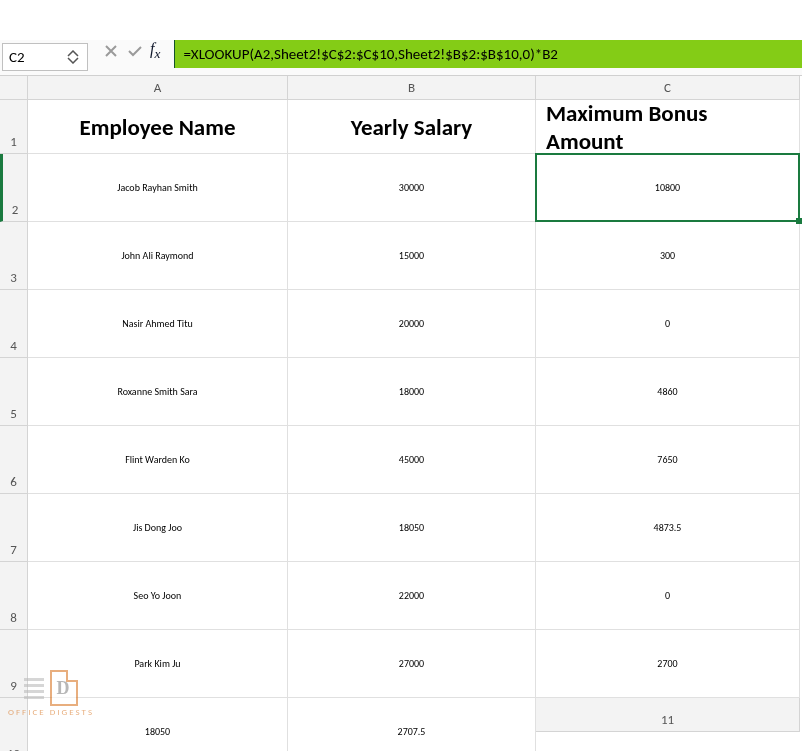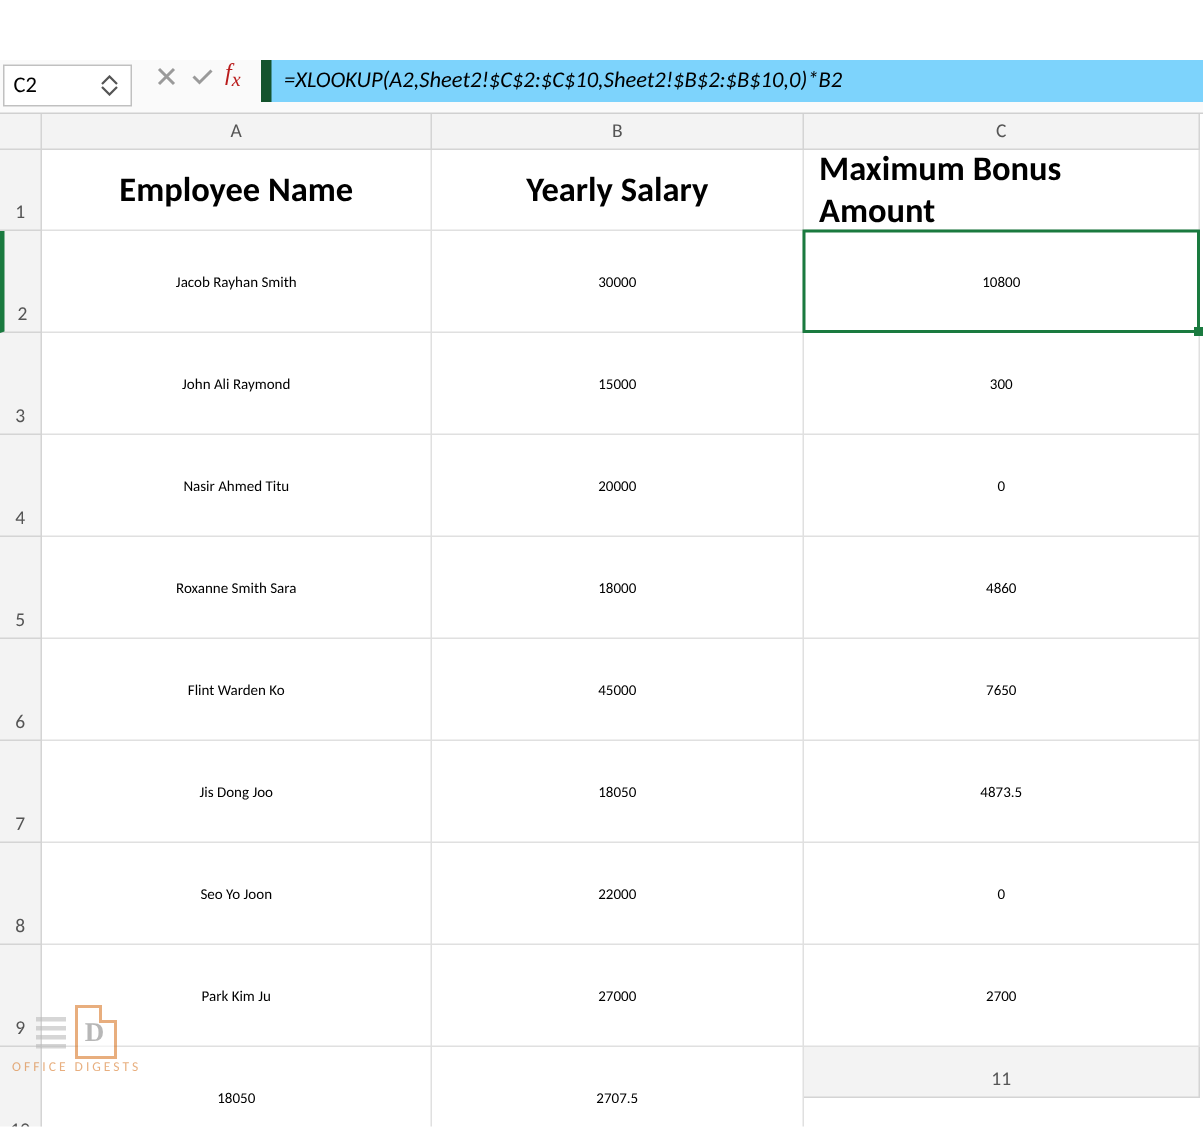"fx" .fx { color: #b91c1c -> #0f172a }
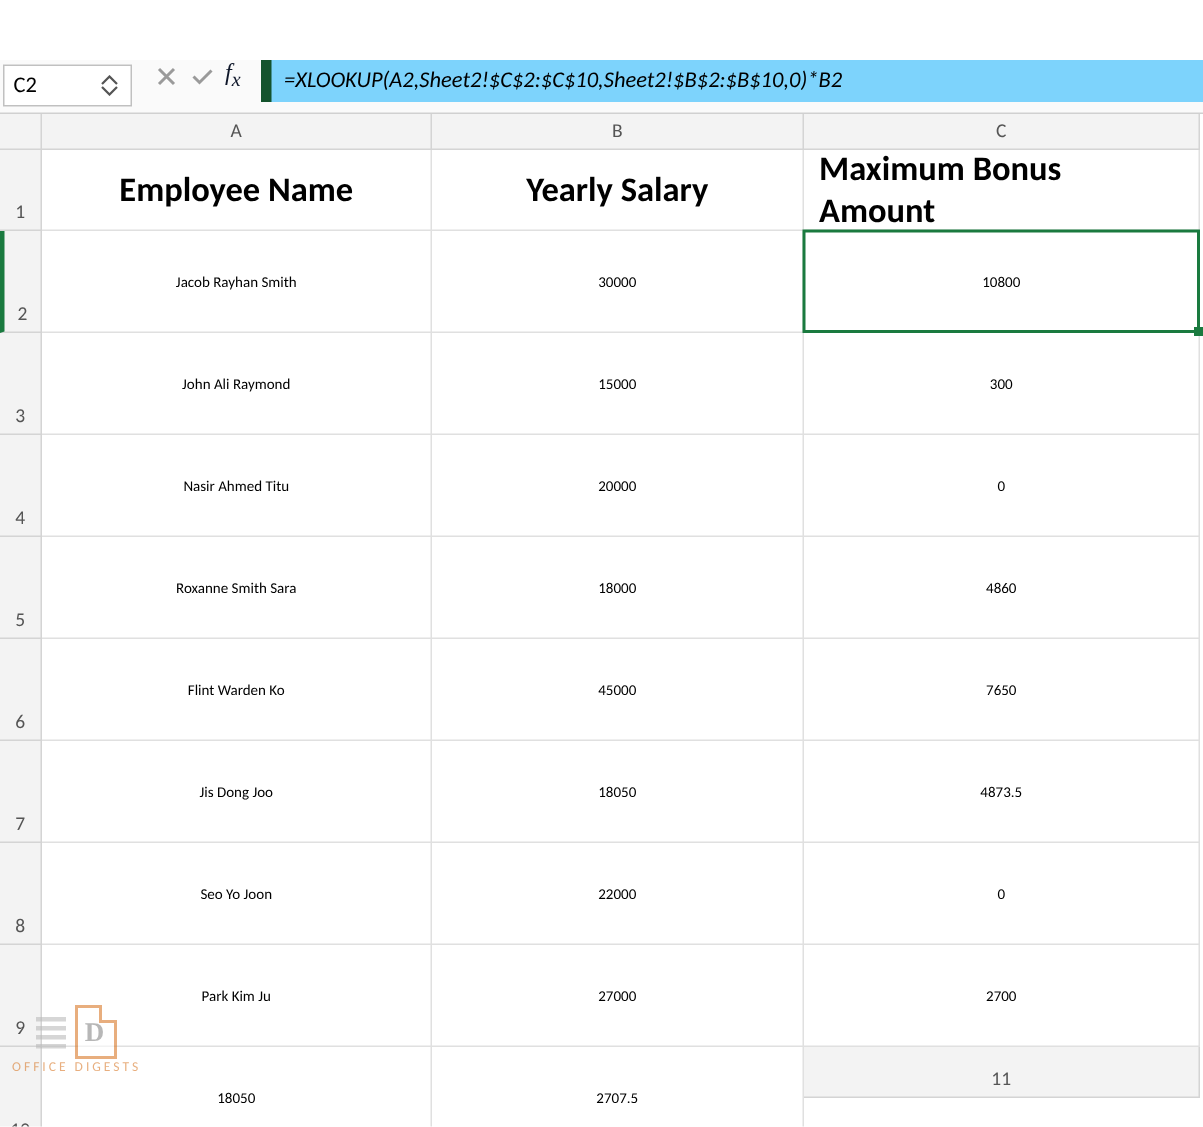"=XLOOKUP(A2,Sheet2!$C$2:$C$10,Sheet2!$B$" .formula-input { background: #7dd3fc -> #84cc16; border-left: 7px solid #14532d -> 1px solid #14532d; font-style: italic -> none }
